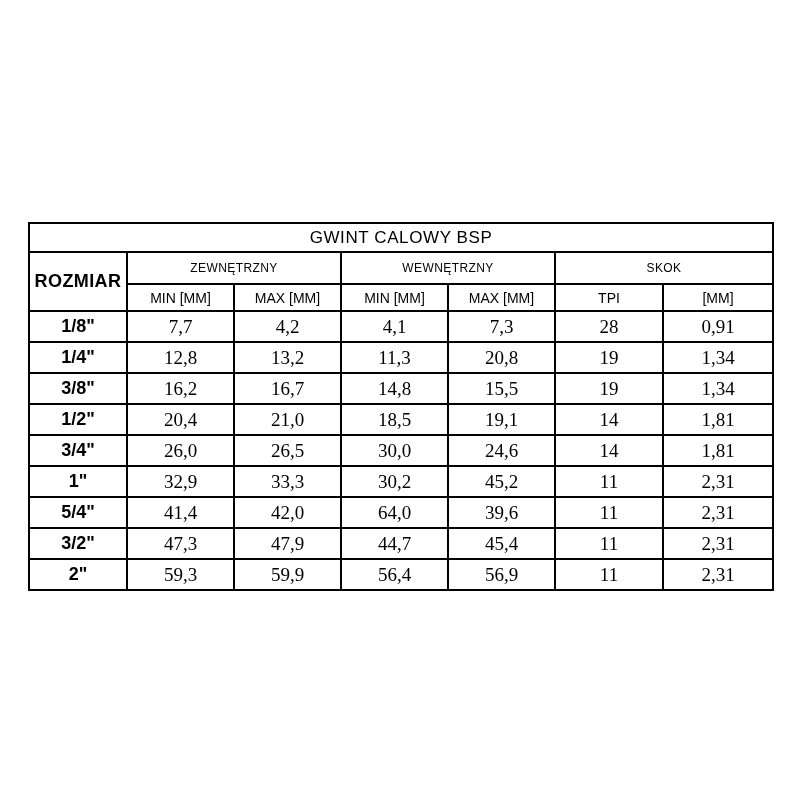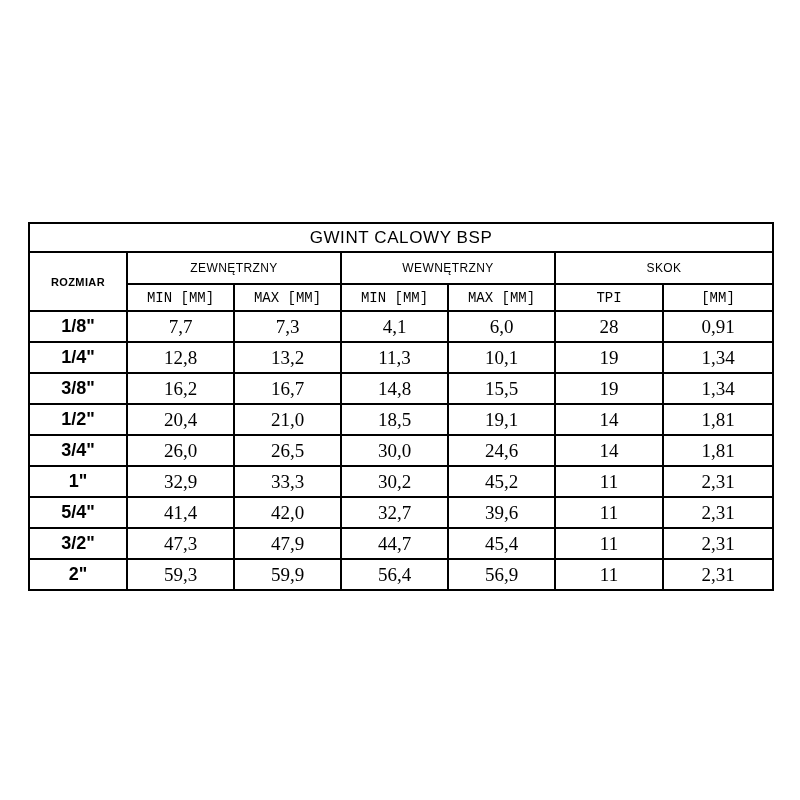"ROZMIAR" .group-row td.rozmiar-cell { font-size: 11px -> 18px }
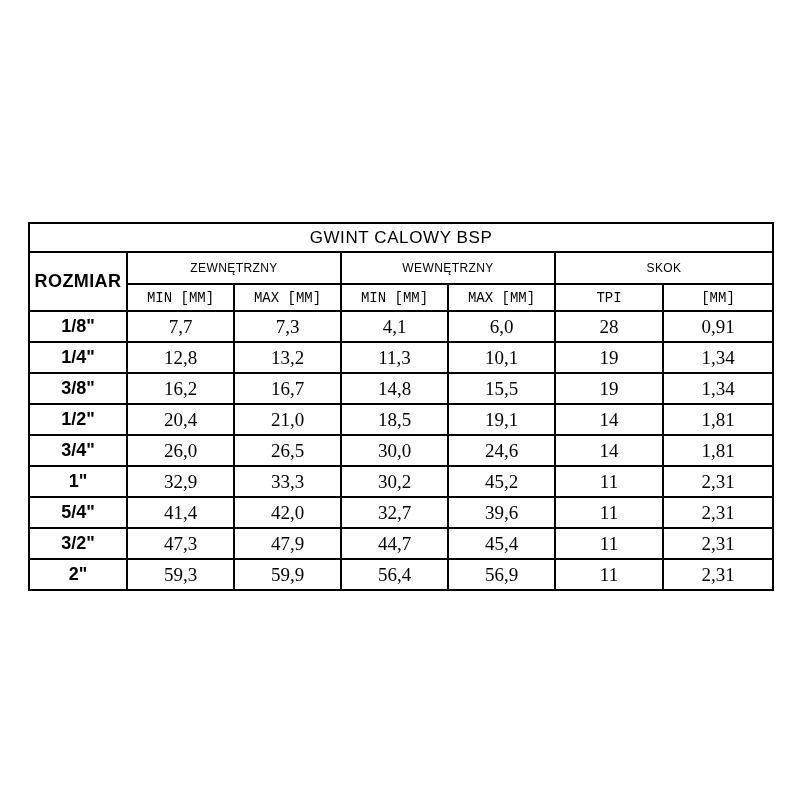"MIN [MM]" .sub-row td { font-family: Liberation Mono, monospace -> Liberation Sans, sans-serif }
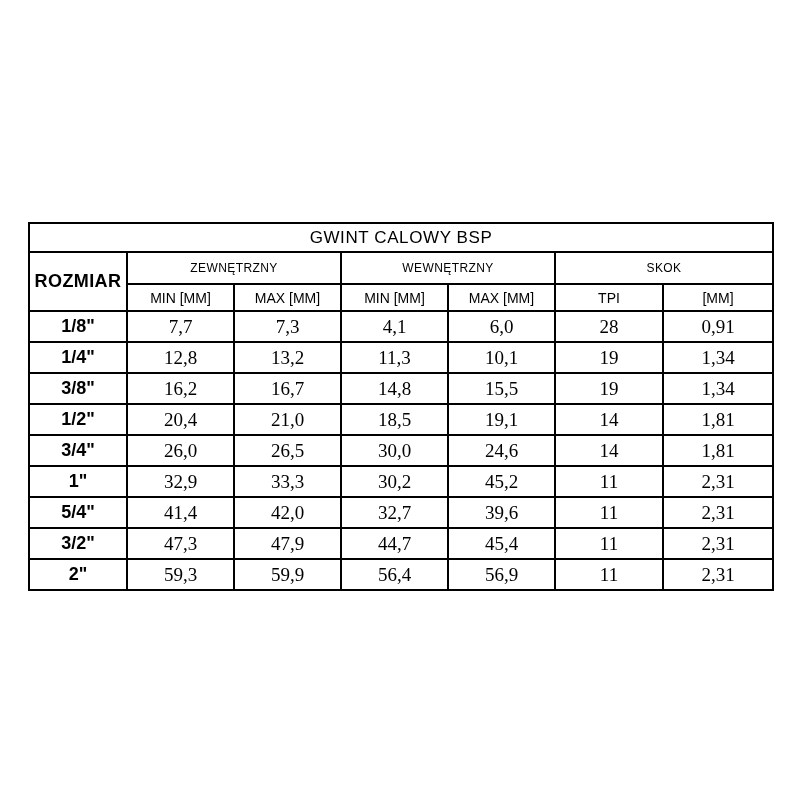"7,3" td { text: 7,3 -> 4,2 }
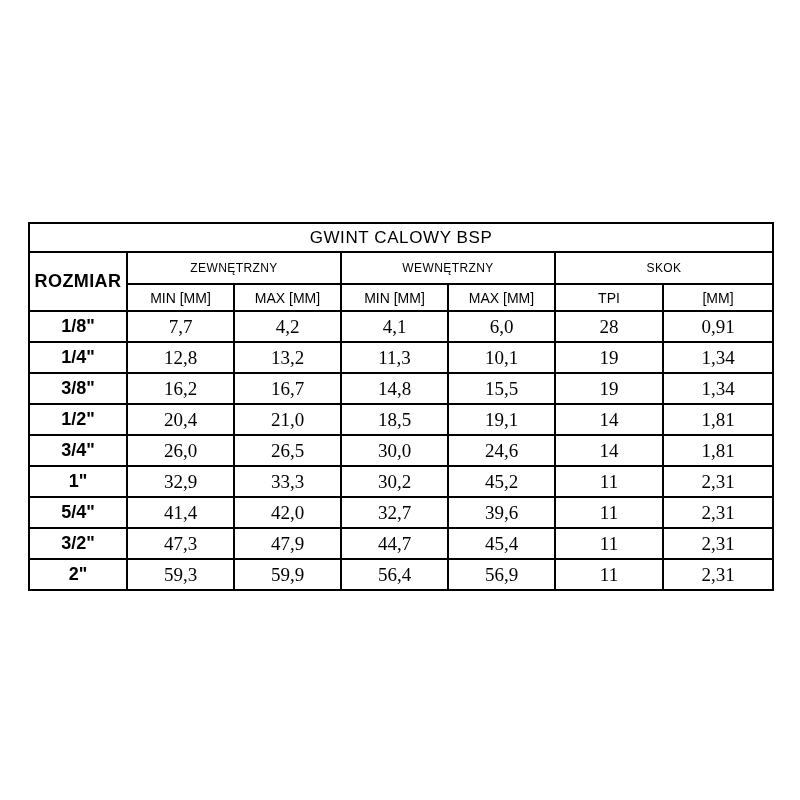"6,0" td { text: 6,0 -> 7,3 }
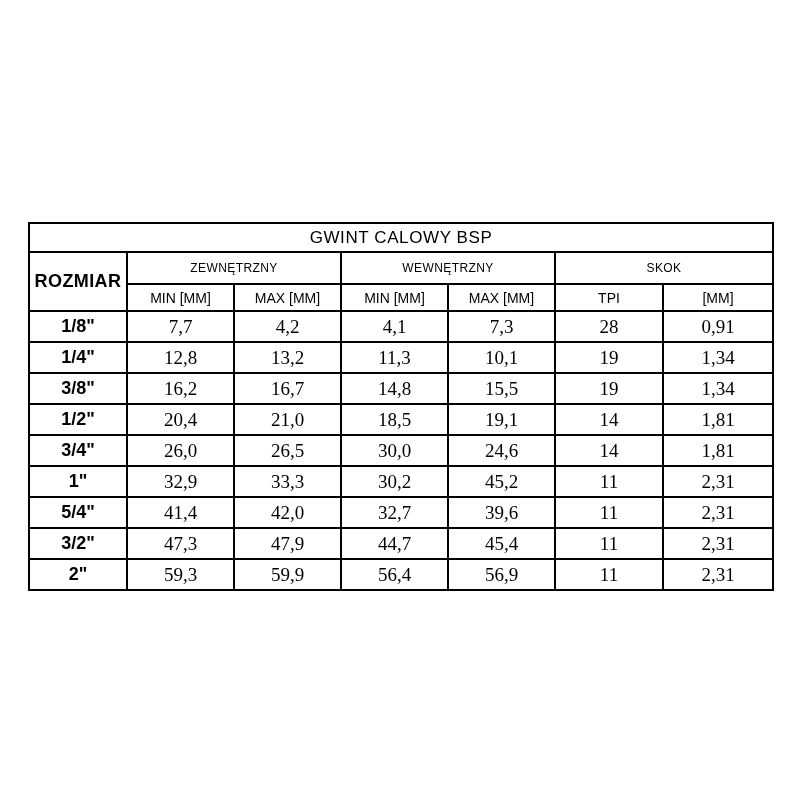"10,1" td { text: 10,1 -> 20,8 }
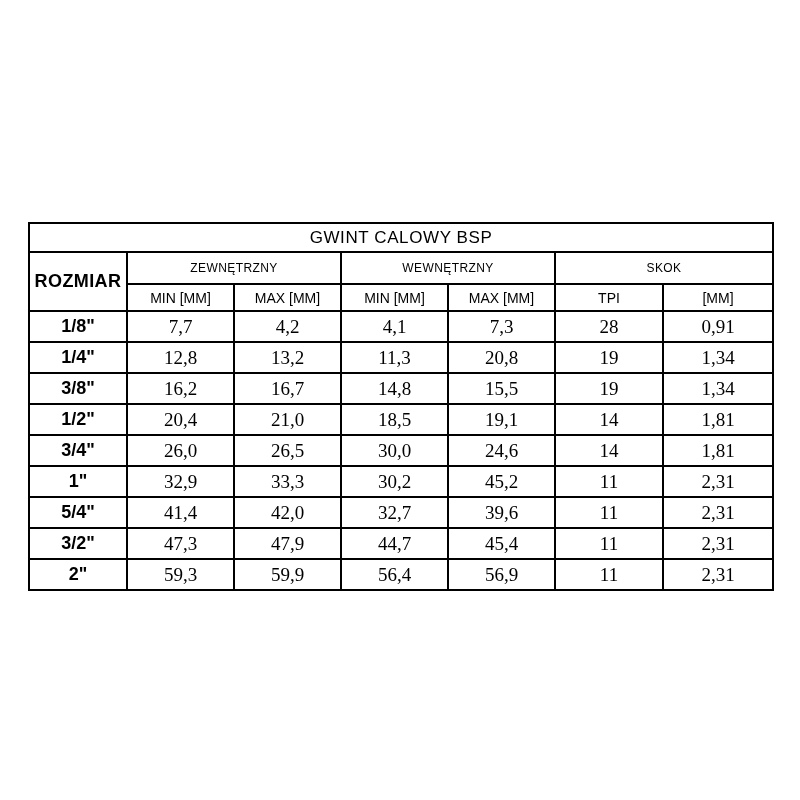"32,7" td { text: 32,7 -> 64,0 }
